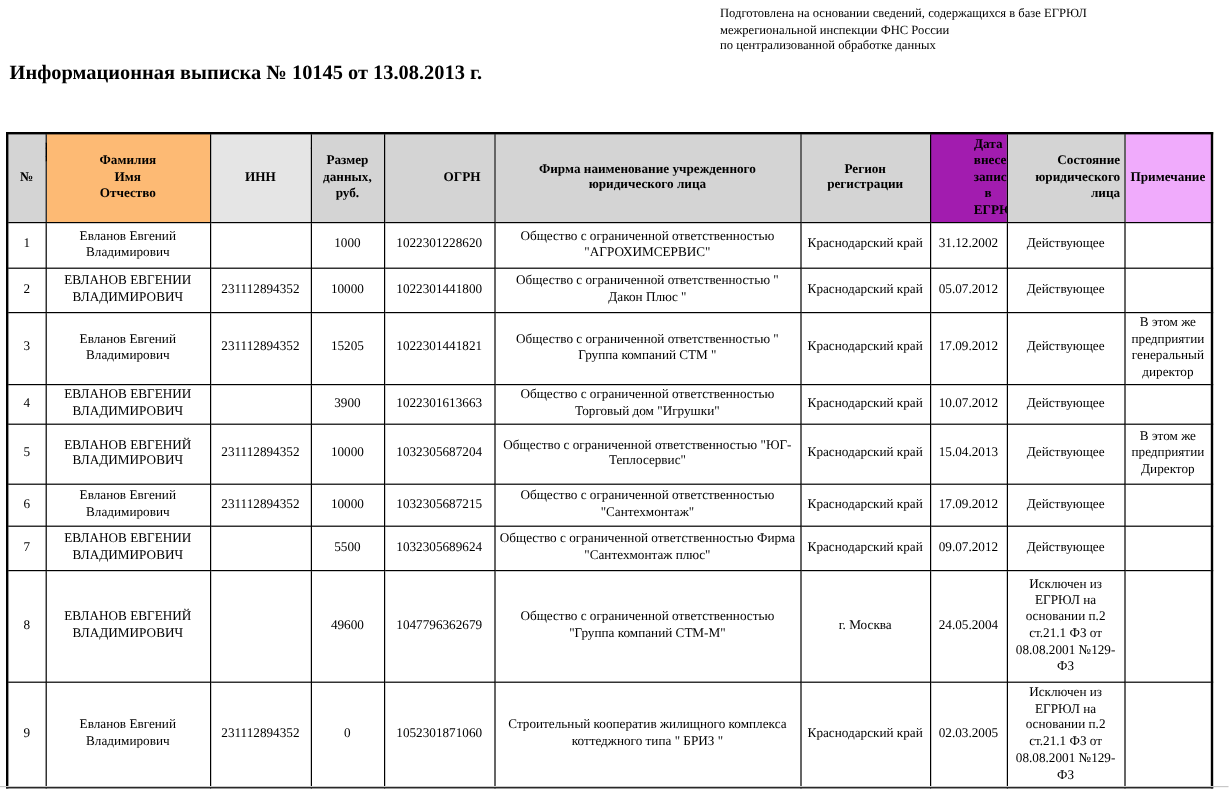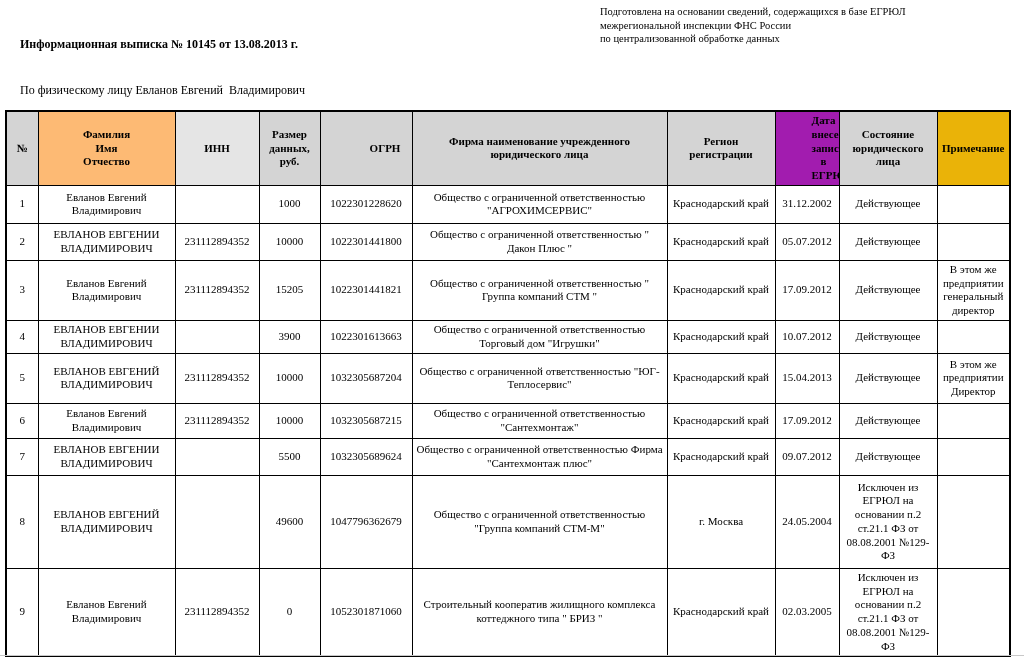"Информационная выписка № 10145 от" .top-left { font-size: 12px -> 17px; left: 20px -> 8px }
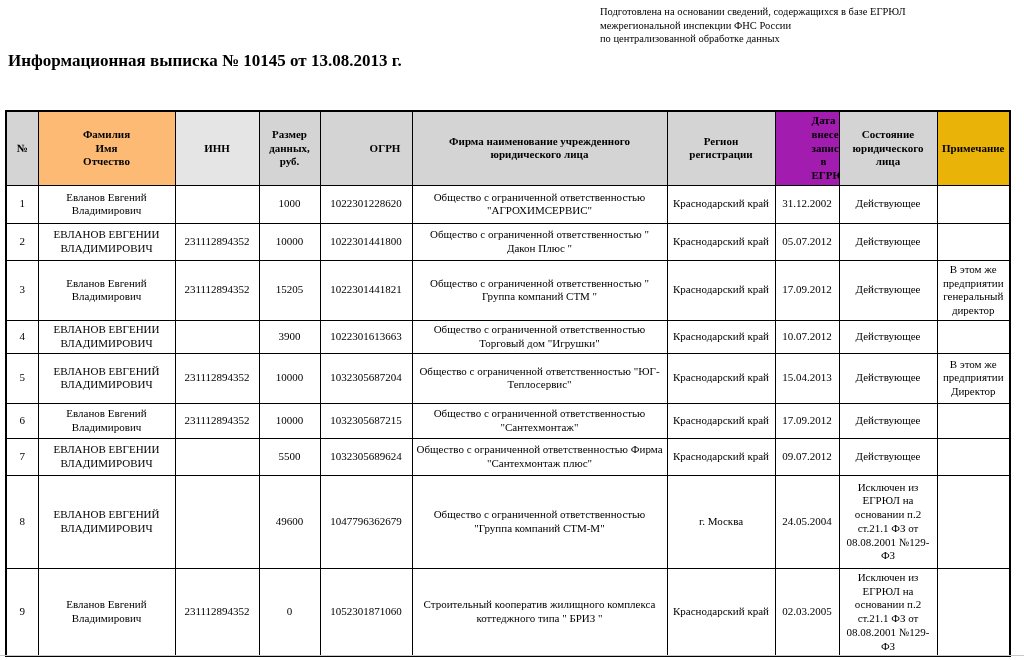"Состояние" th { text-align: none -> right }
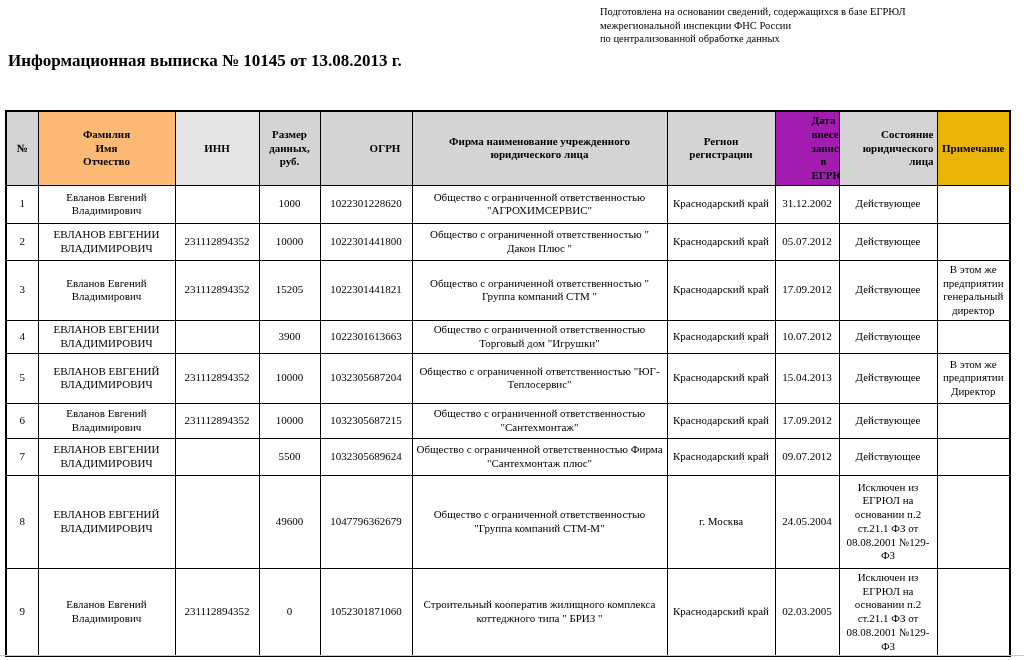"Примечание" th { background: #eab308 -> #f0abfc }
